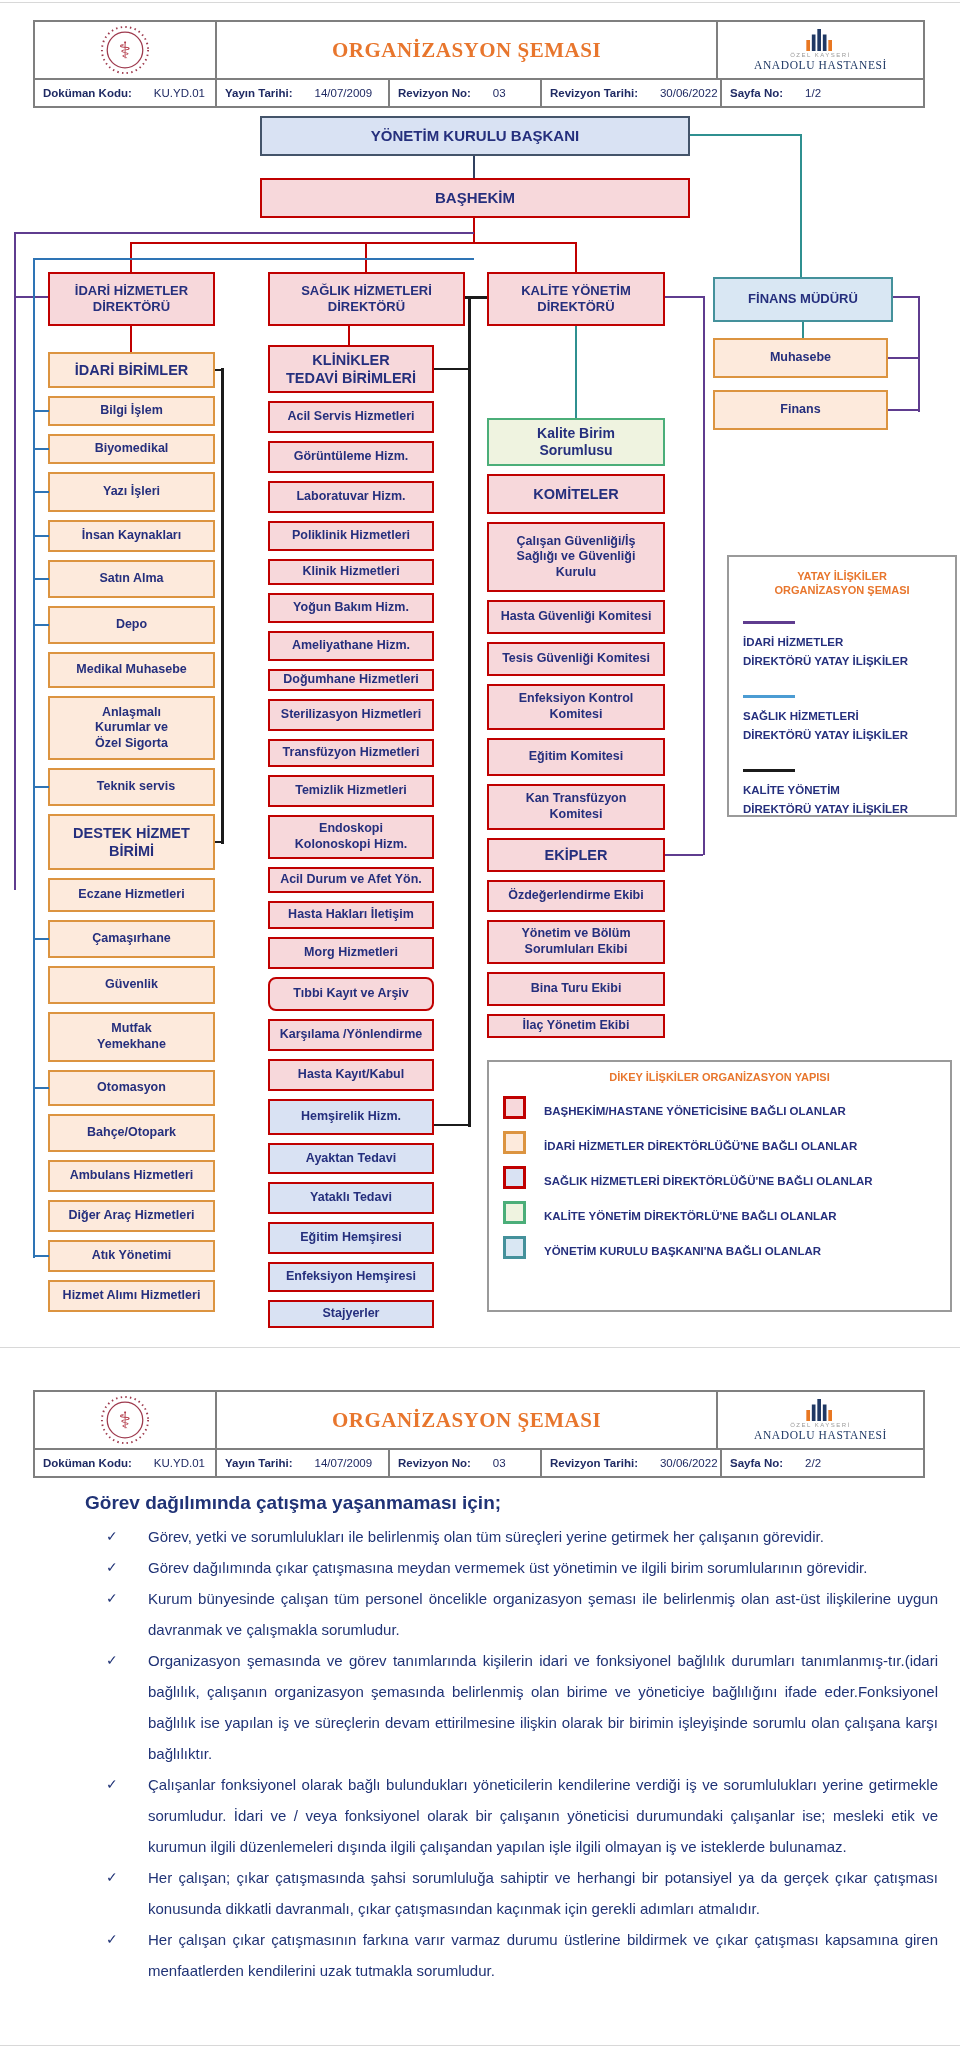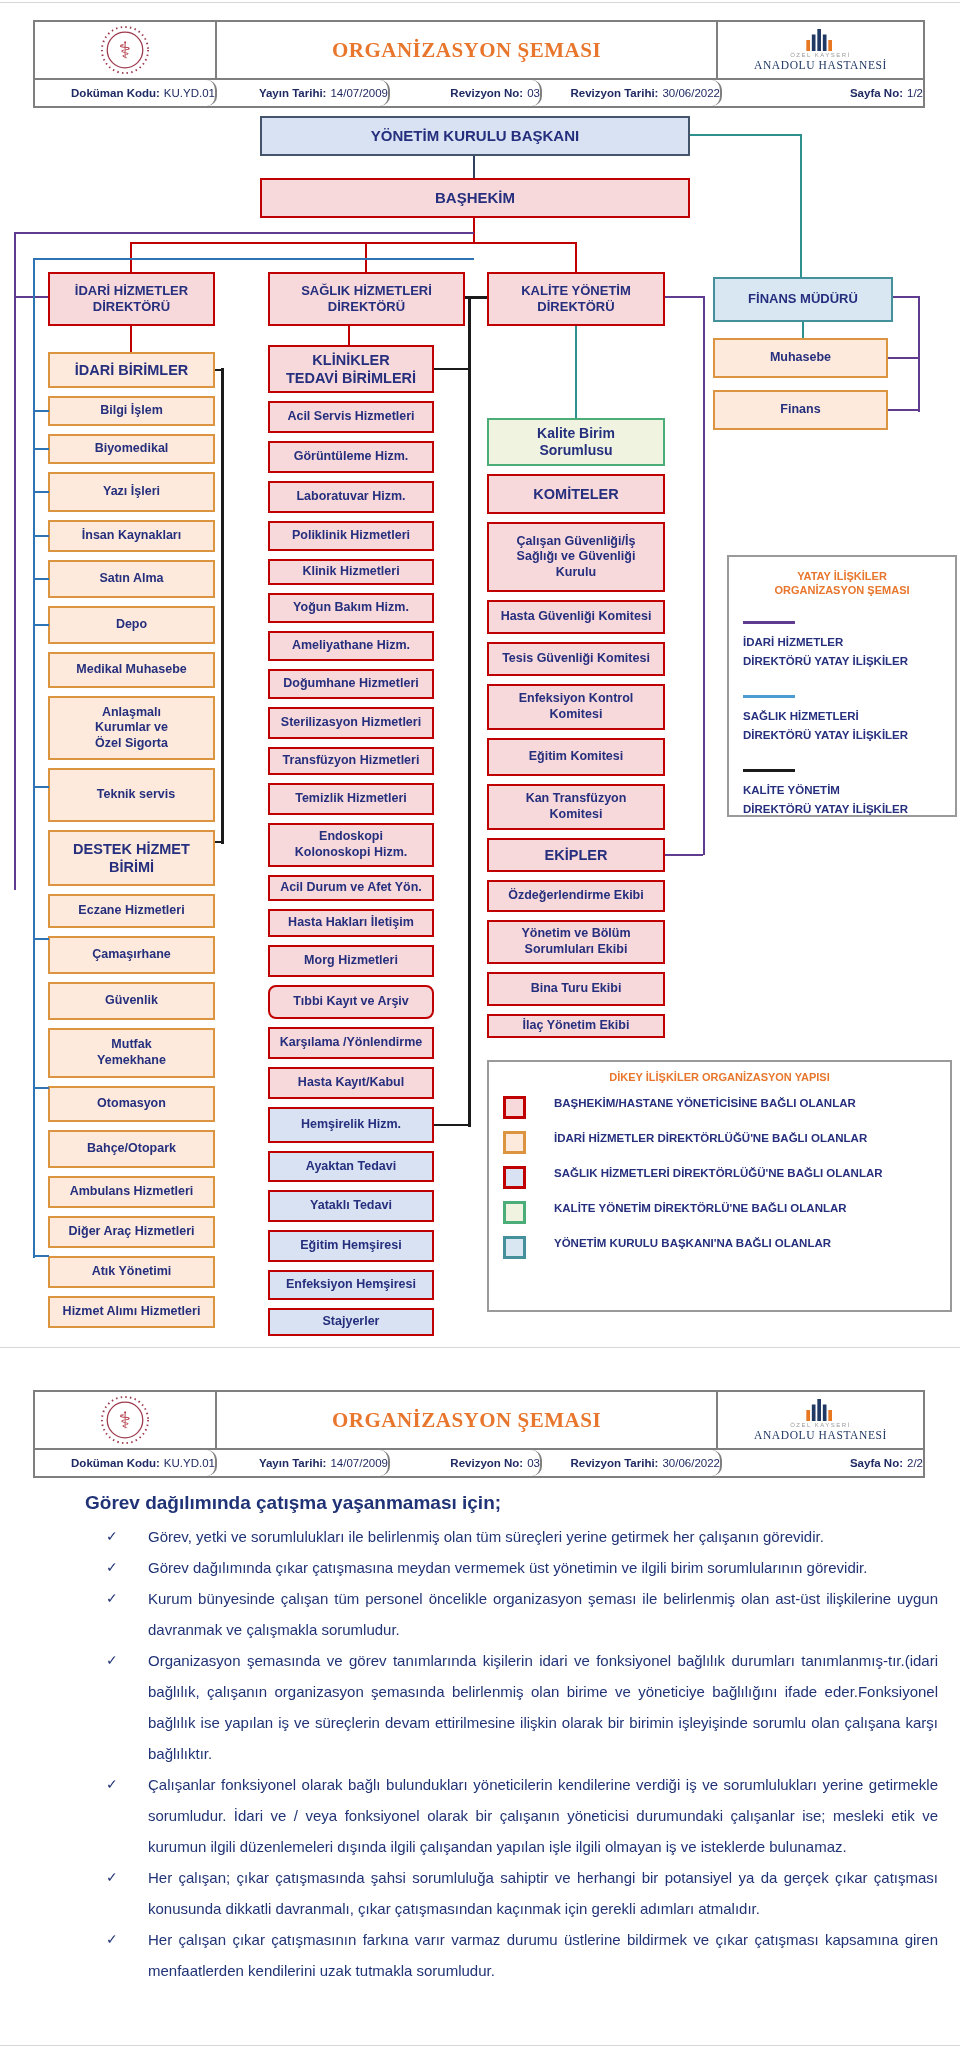"Doküman Kodu:" .hfield { border-radius: 10px -> none; gap: 4px -> 22px; justify-content: flex-end -> flex-start }
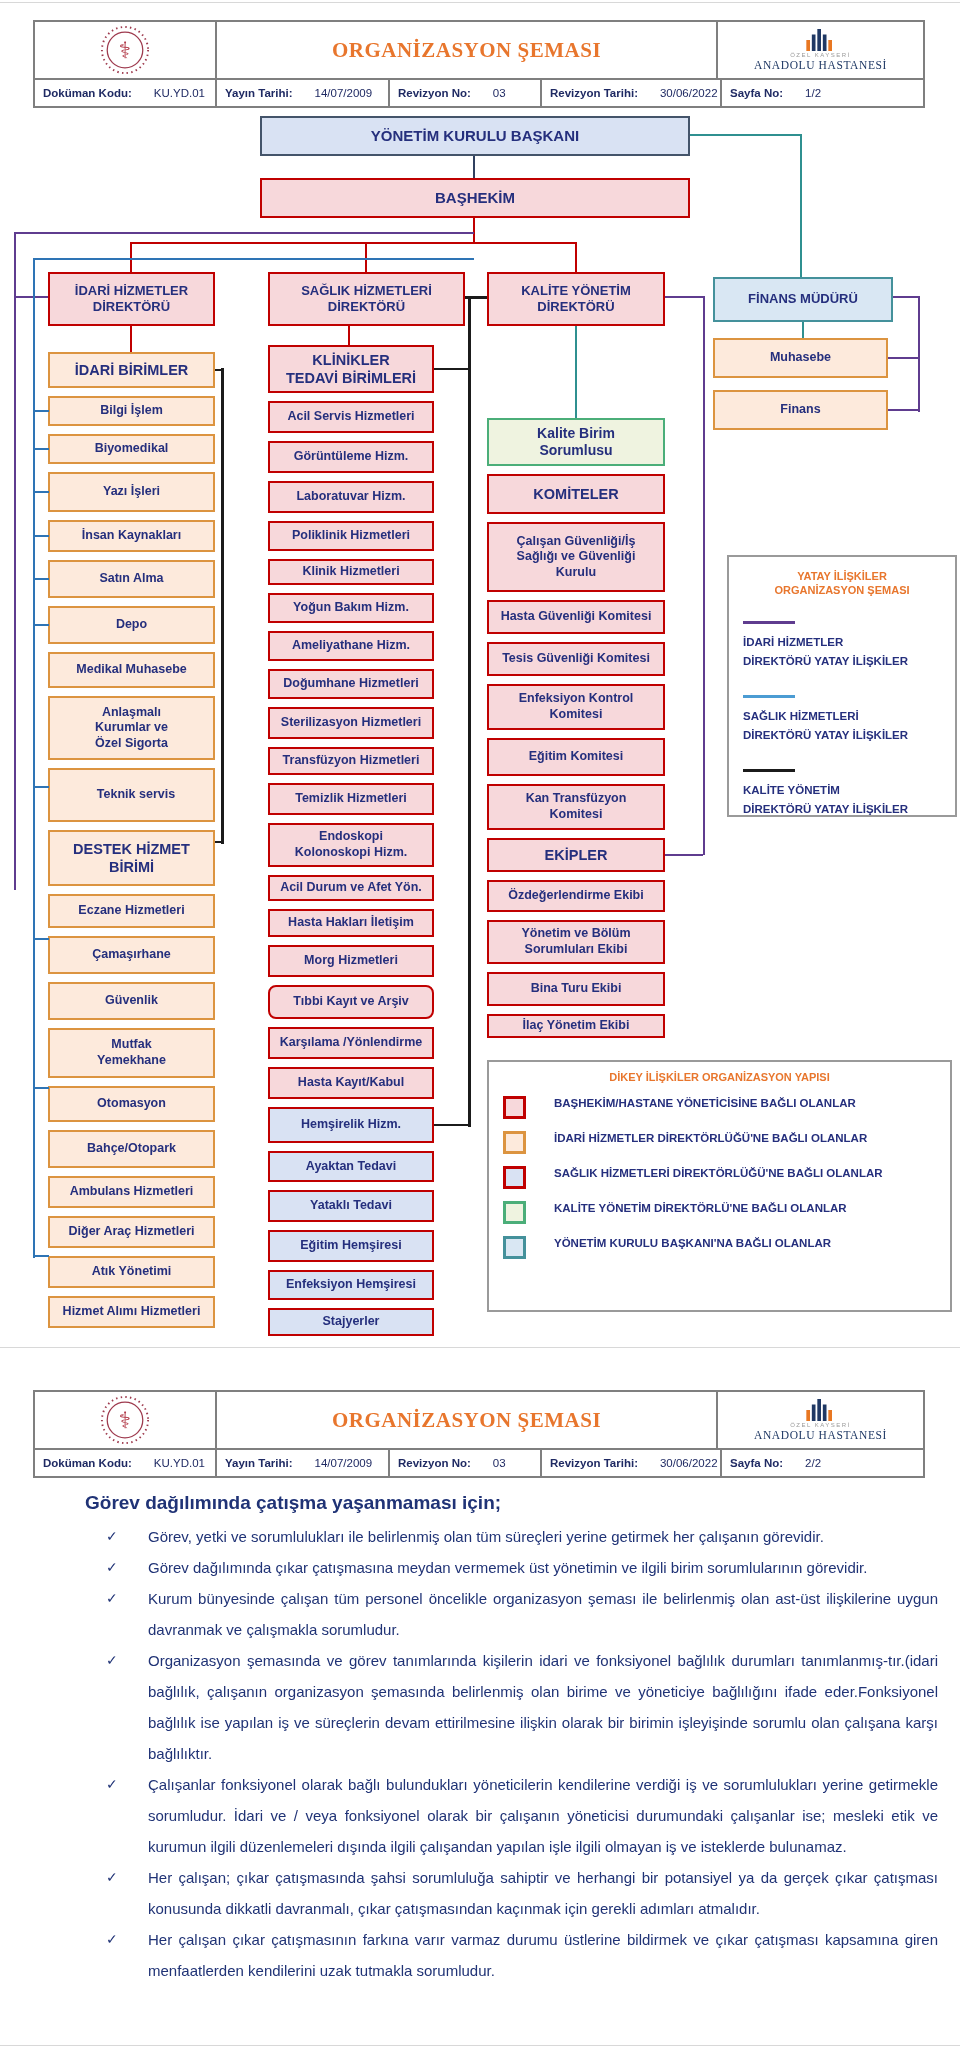"Doğumhane Hizmetleri" div.box { height: 30px -> 22px }
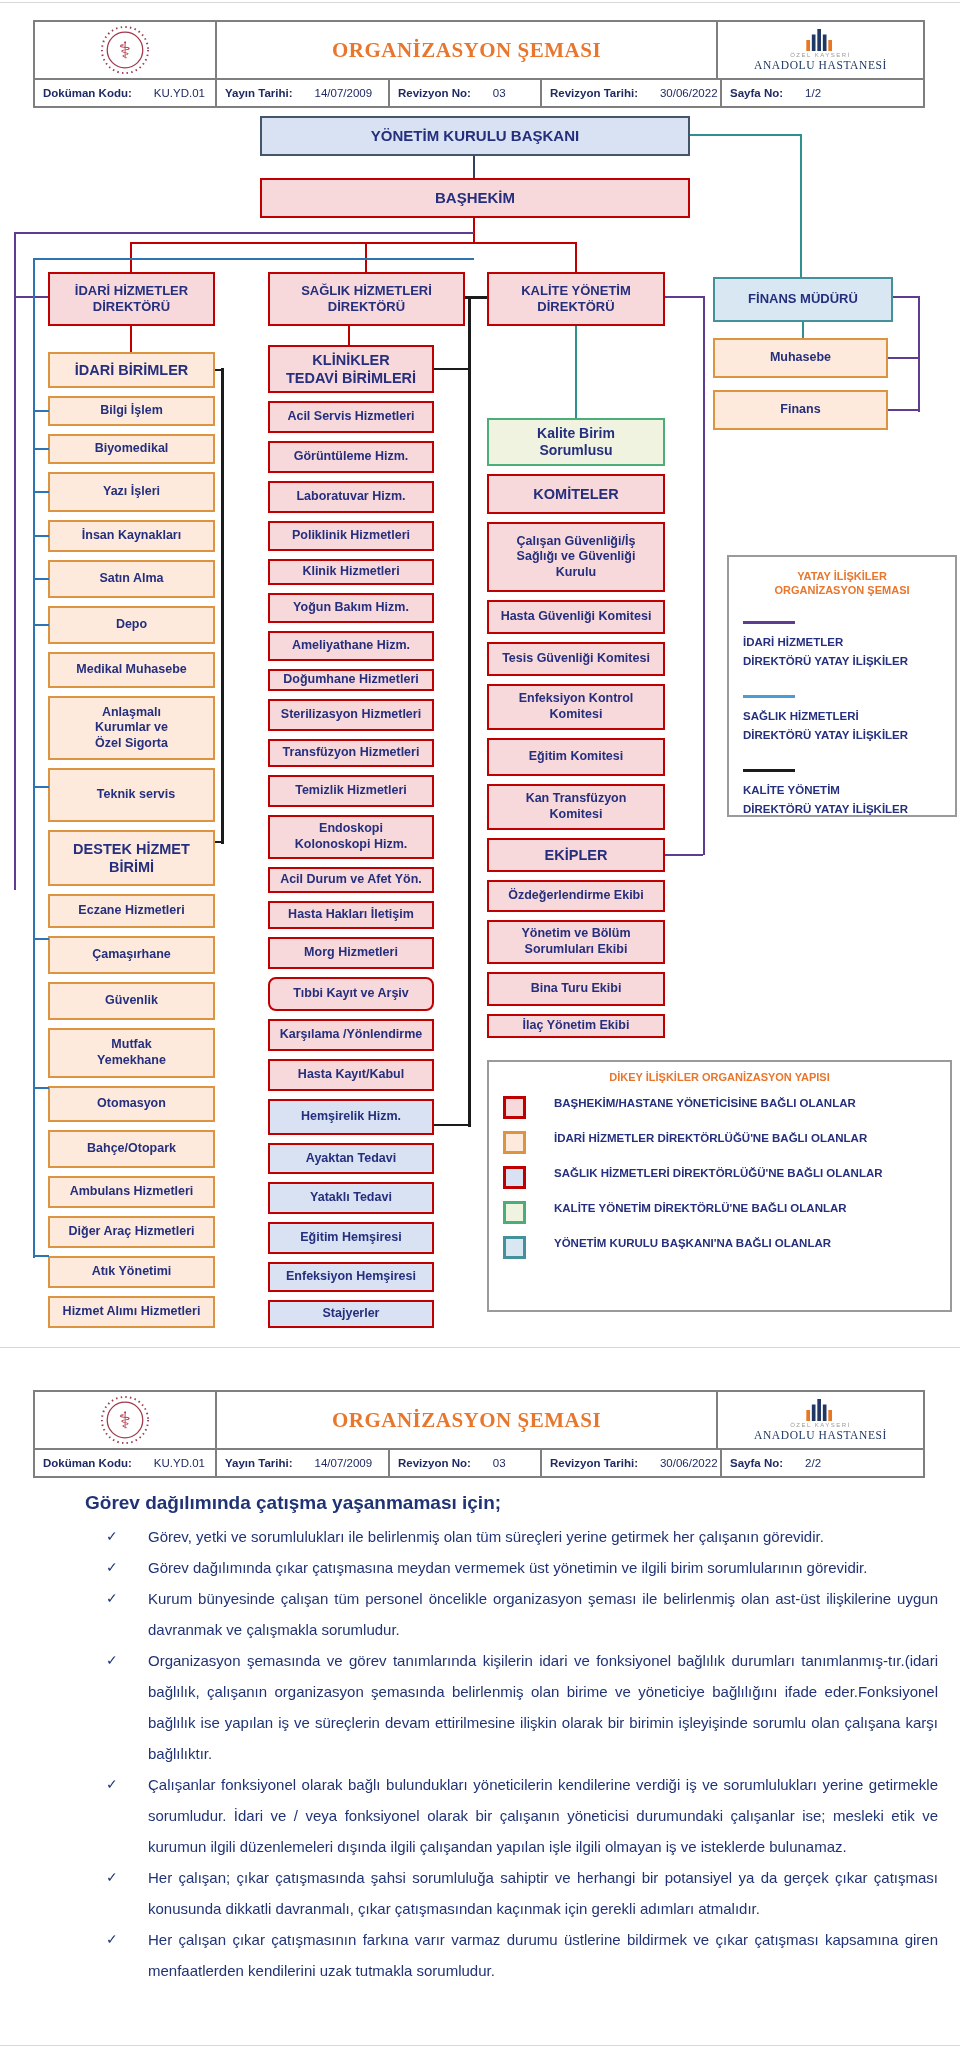"Teknik servis" div.box { height: 54px -> 38px }
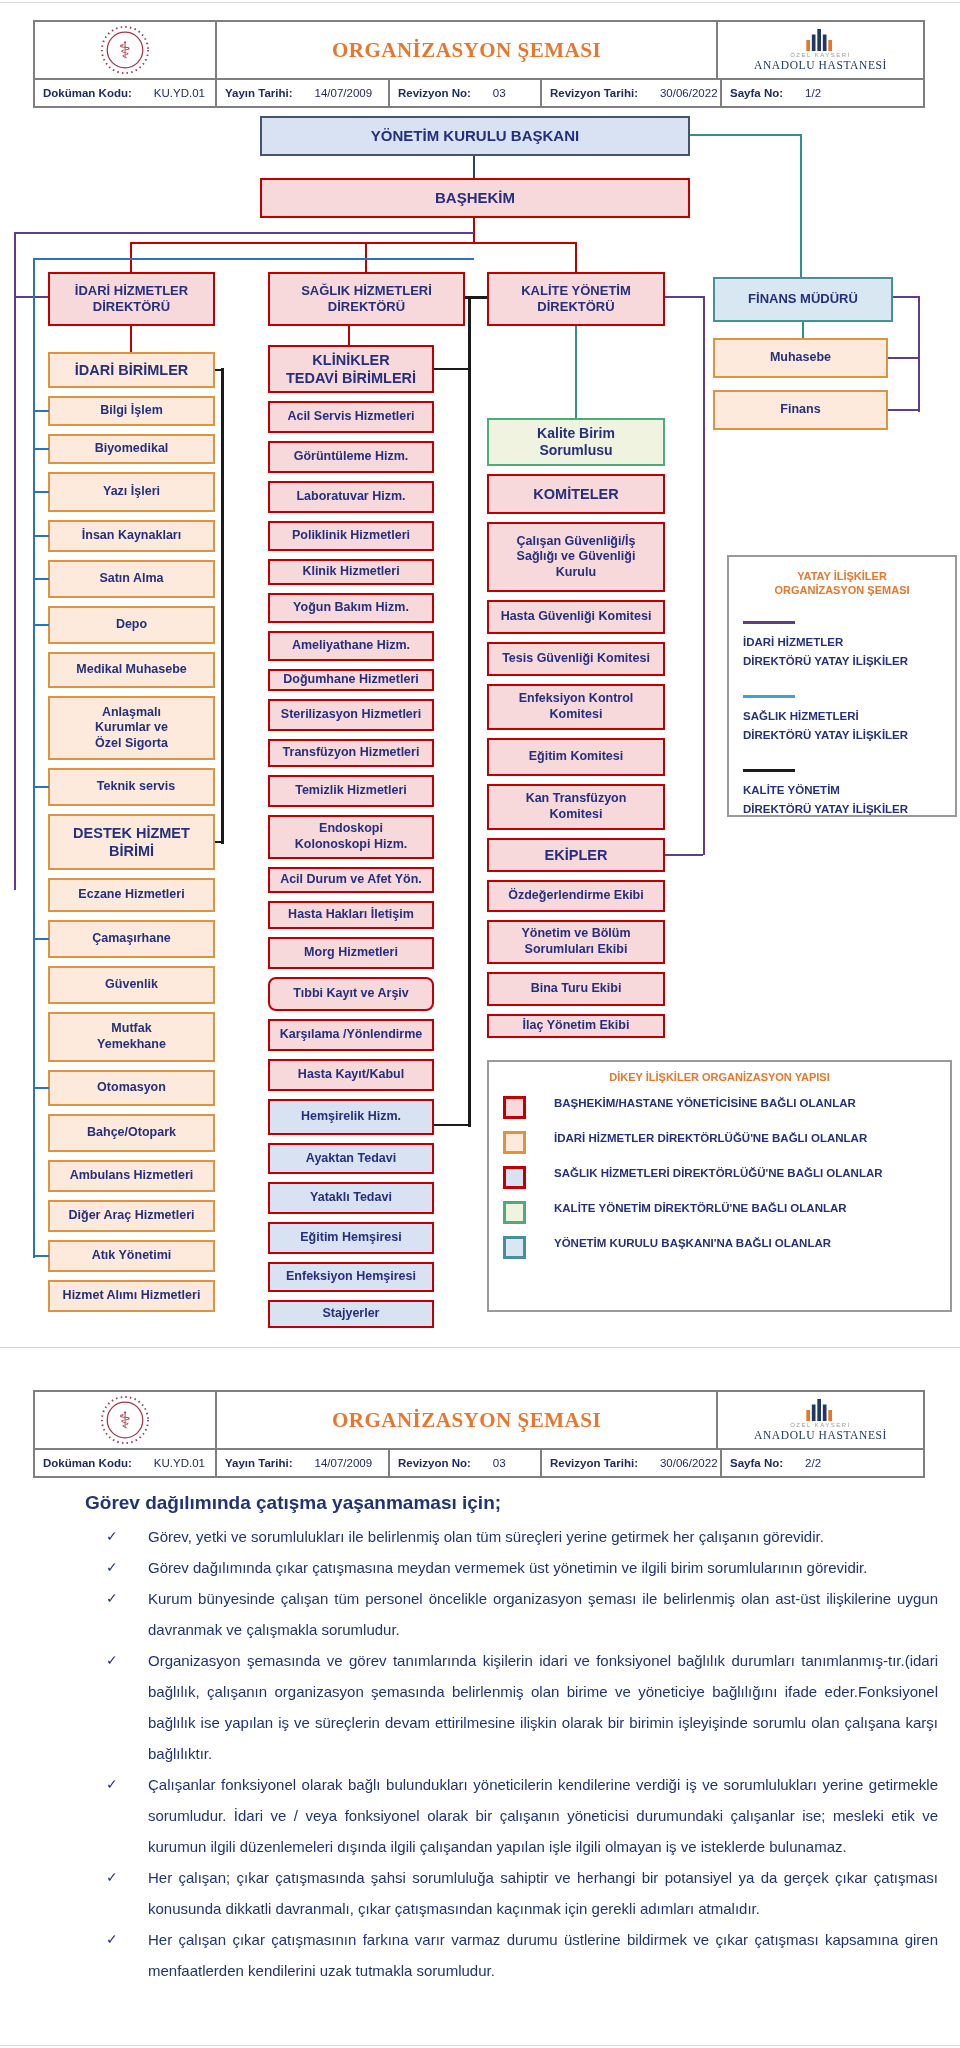"BAŞHEKİM/HASTANE YÖNETİCİSİNE BAĞLI" .drow { align-items: flex-start -> flex-end; gap: 28px -> 18px }
